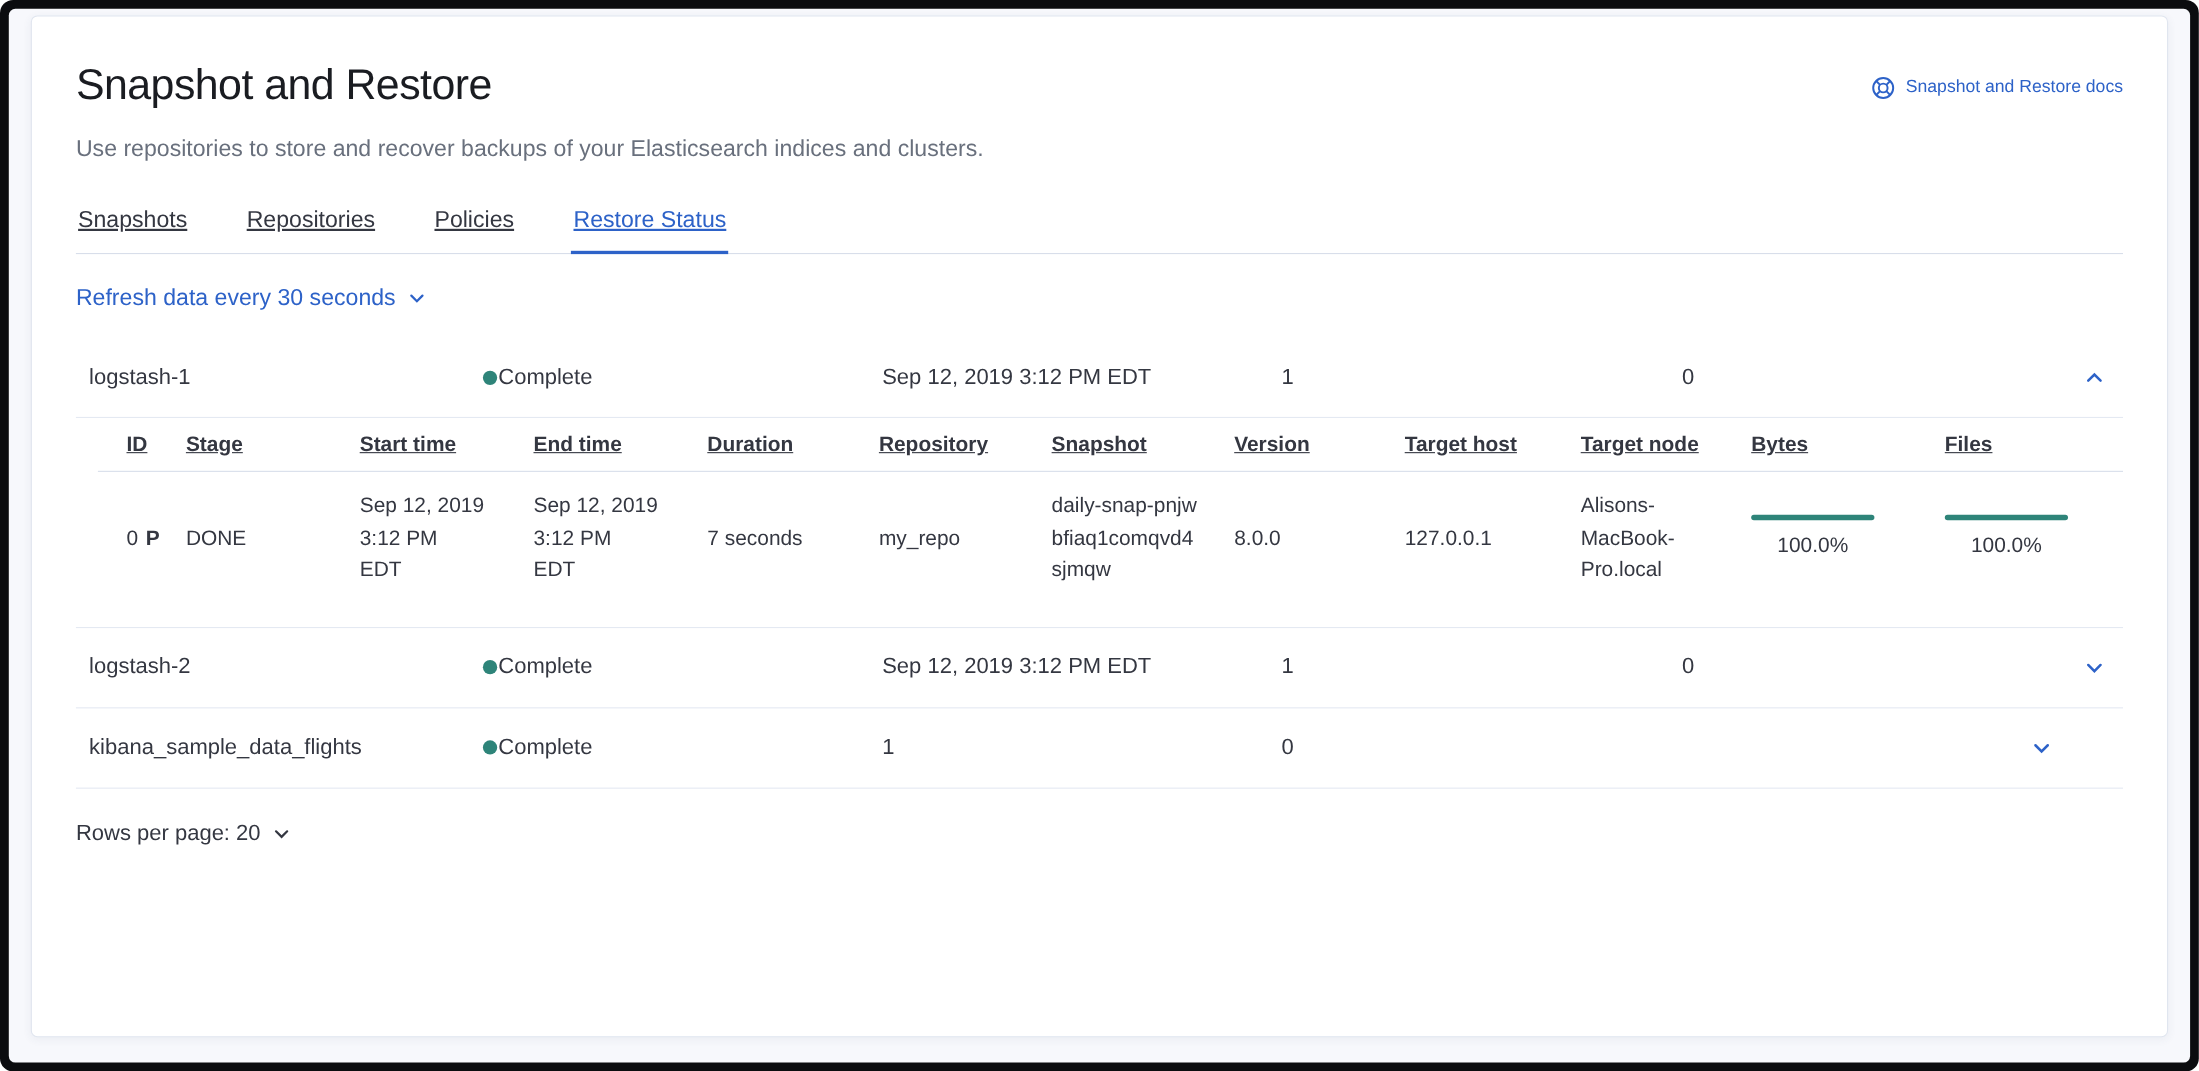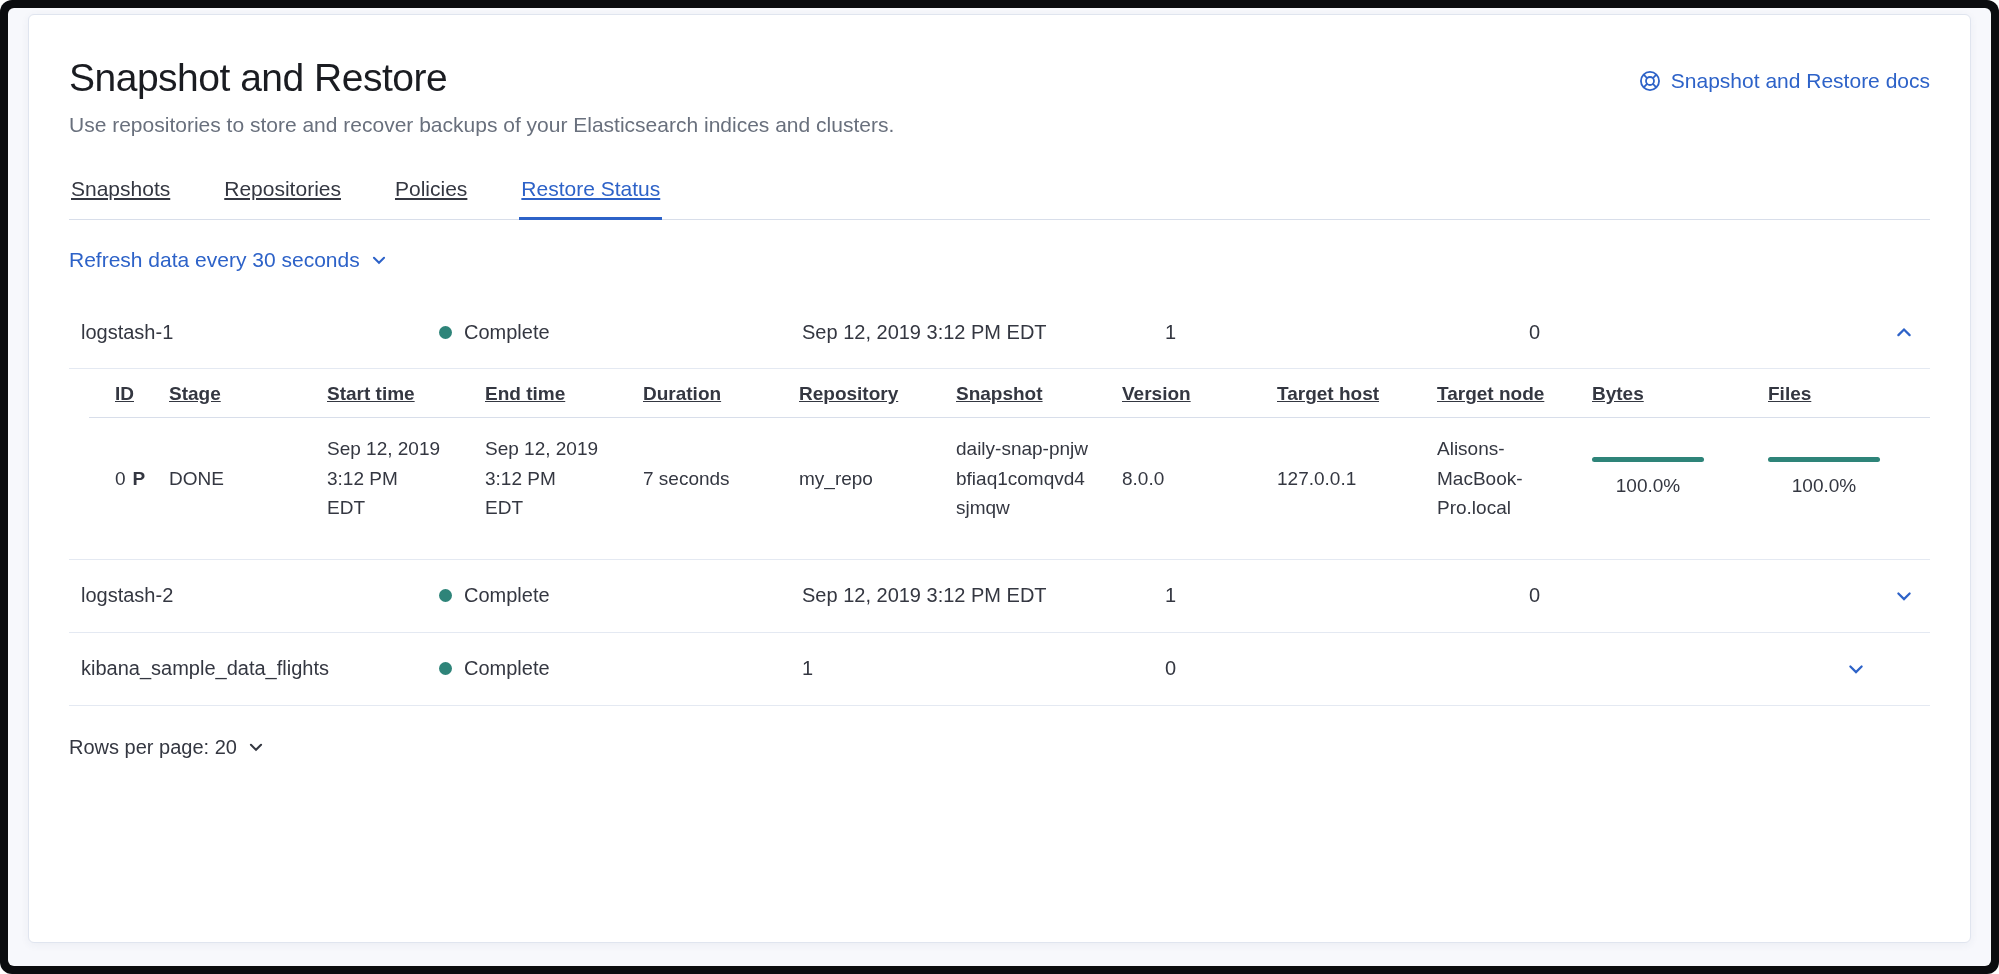"Snapshot and Restore docs" .docs-link { font-size: 21px -> 16px }
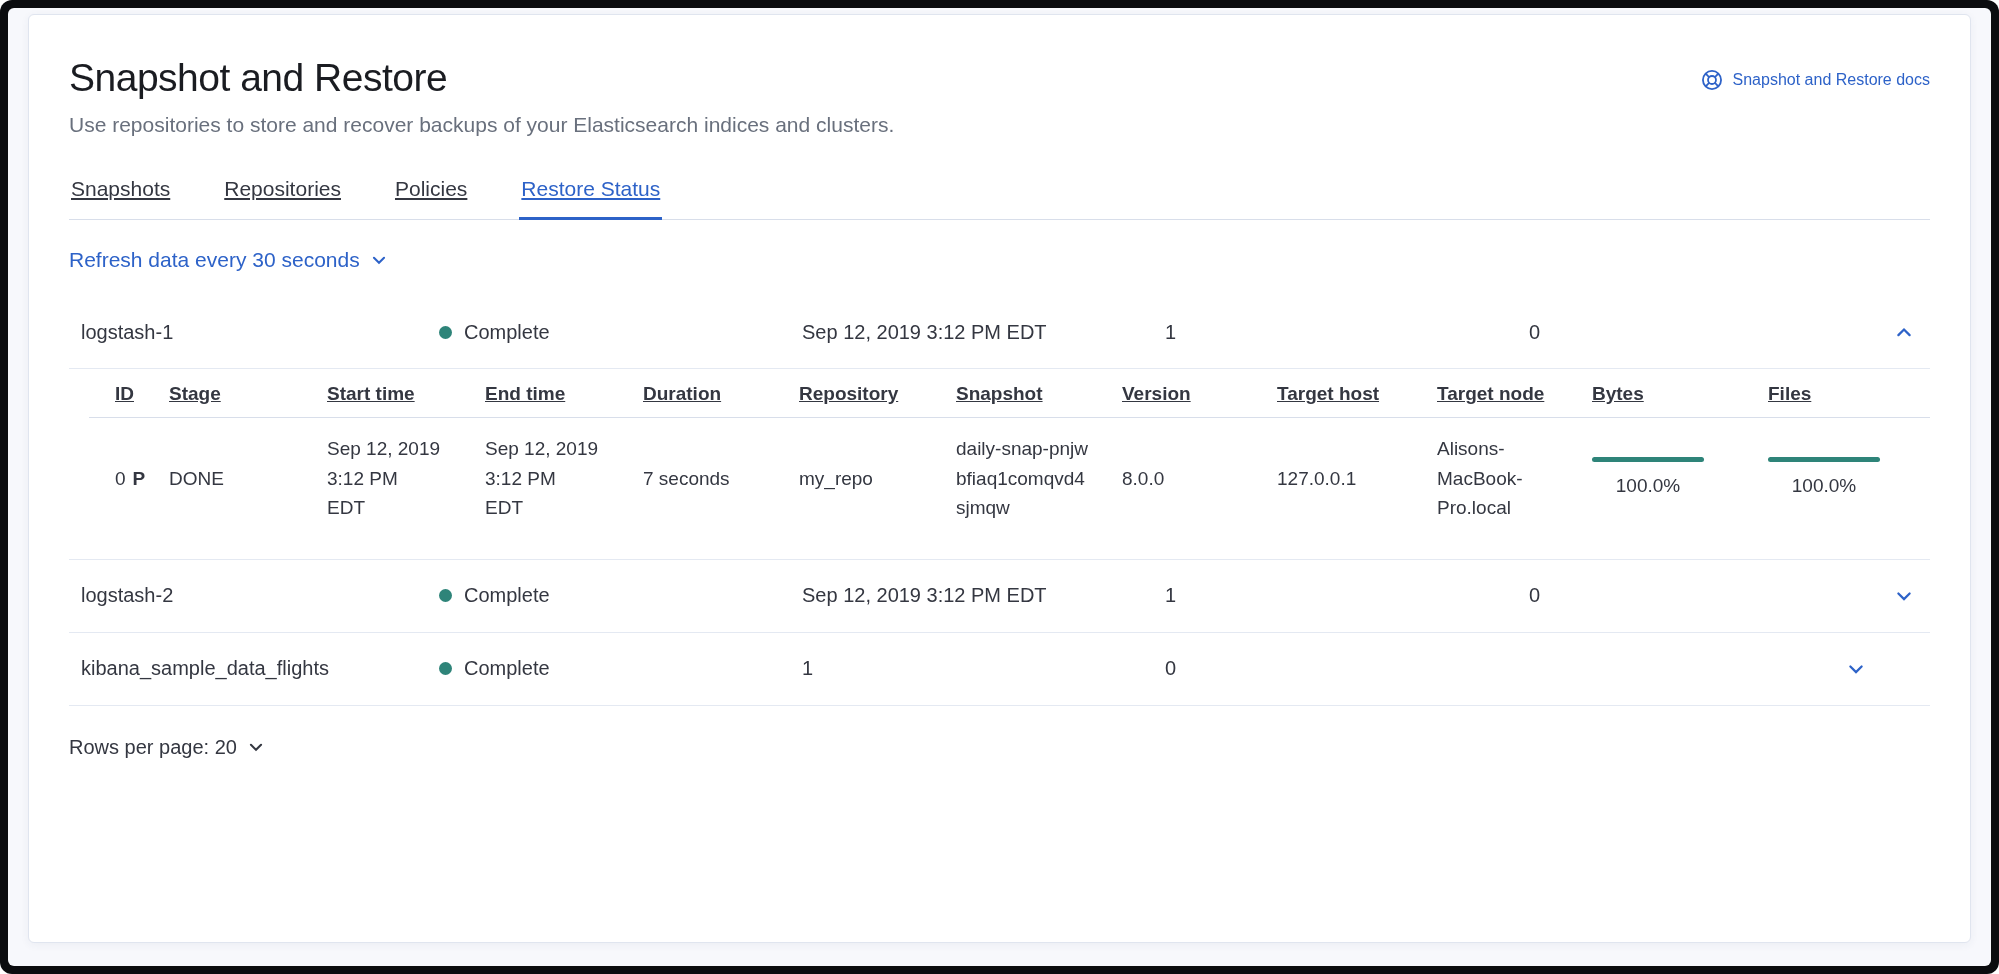"Use repositories to store and" .subtitle { margin-top: 8px -> 19px }
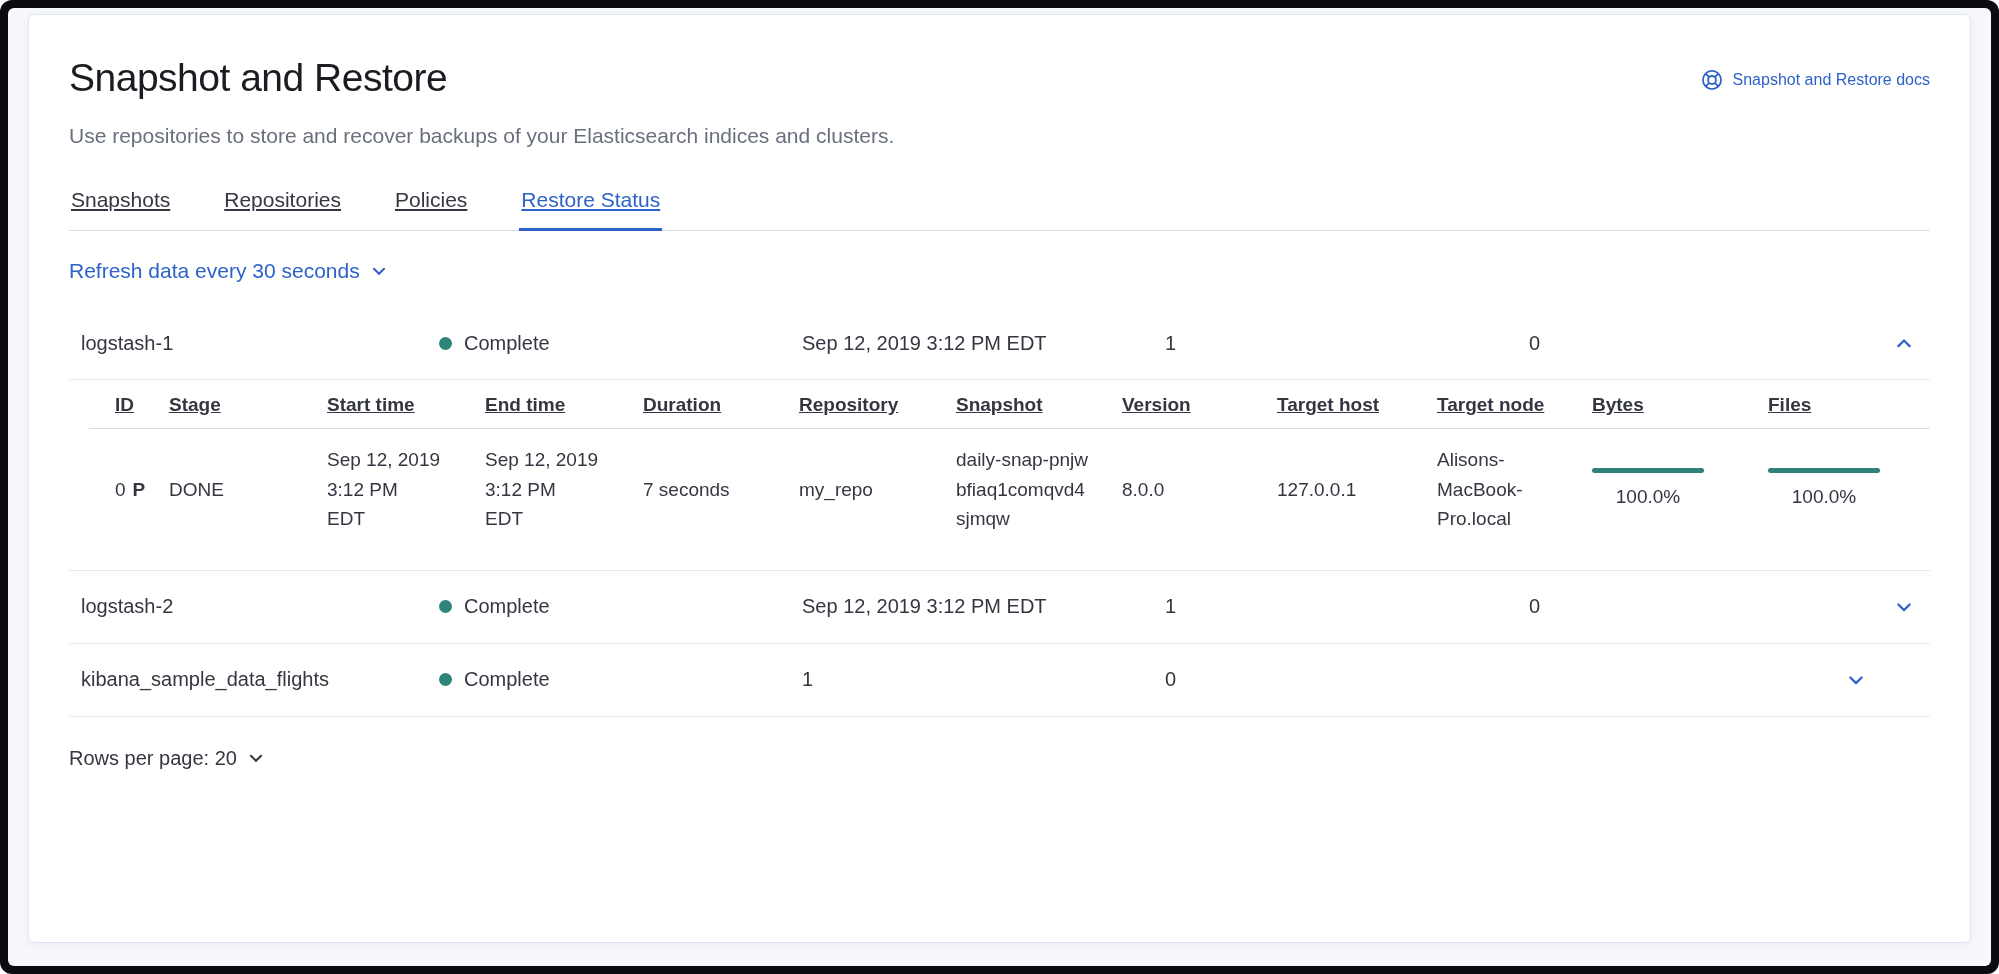"Complete" .status-cell { gap: 12px -> 1px }
